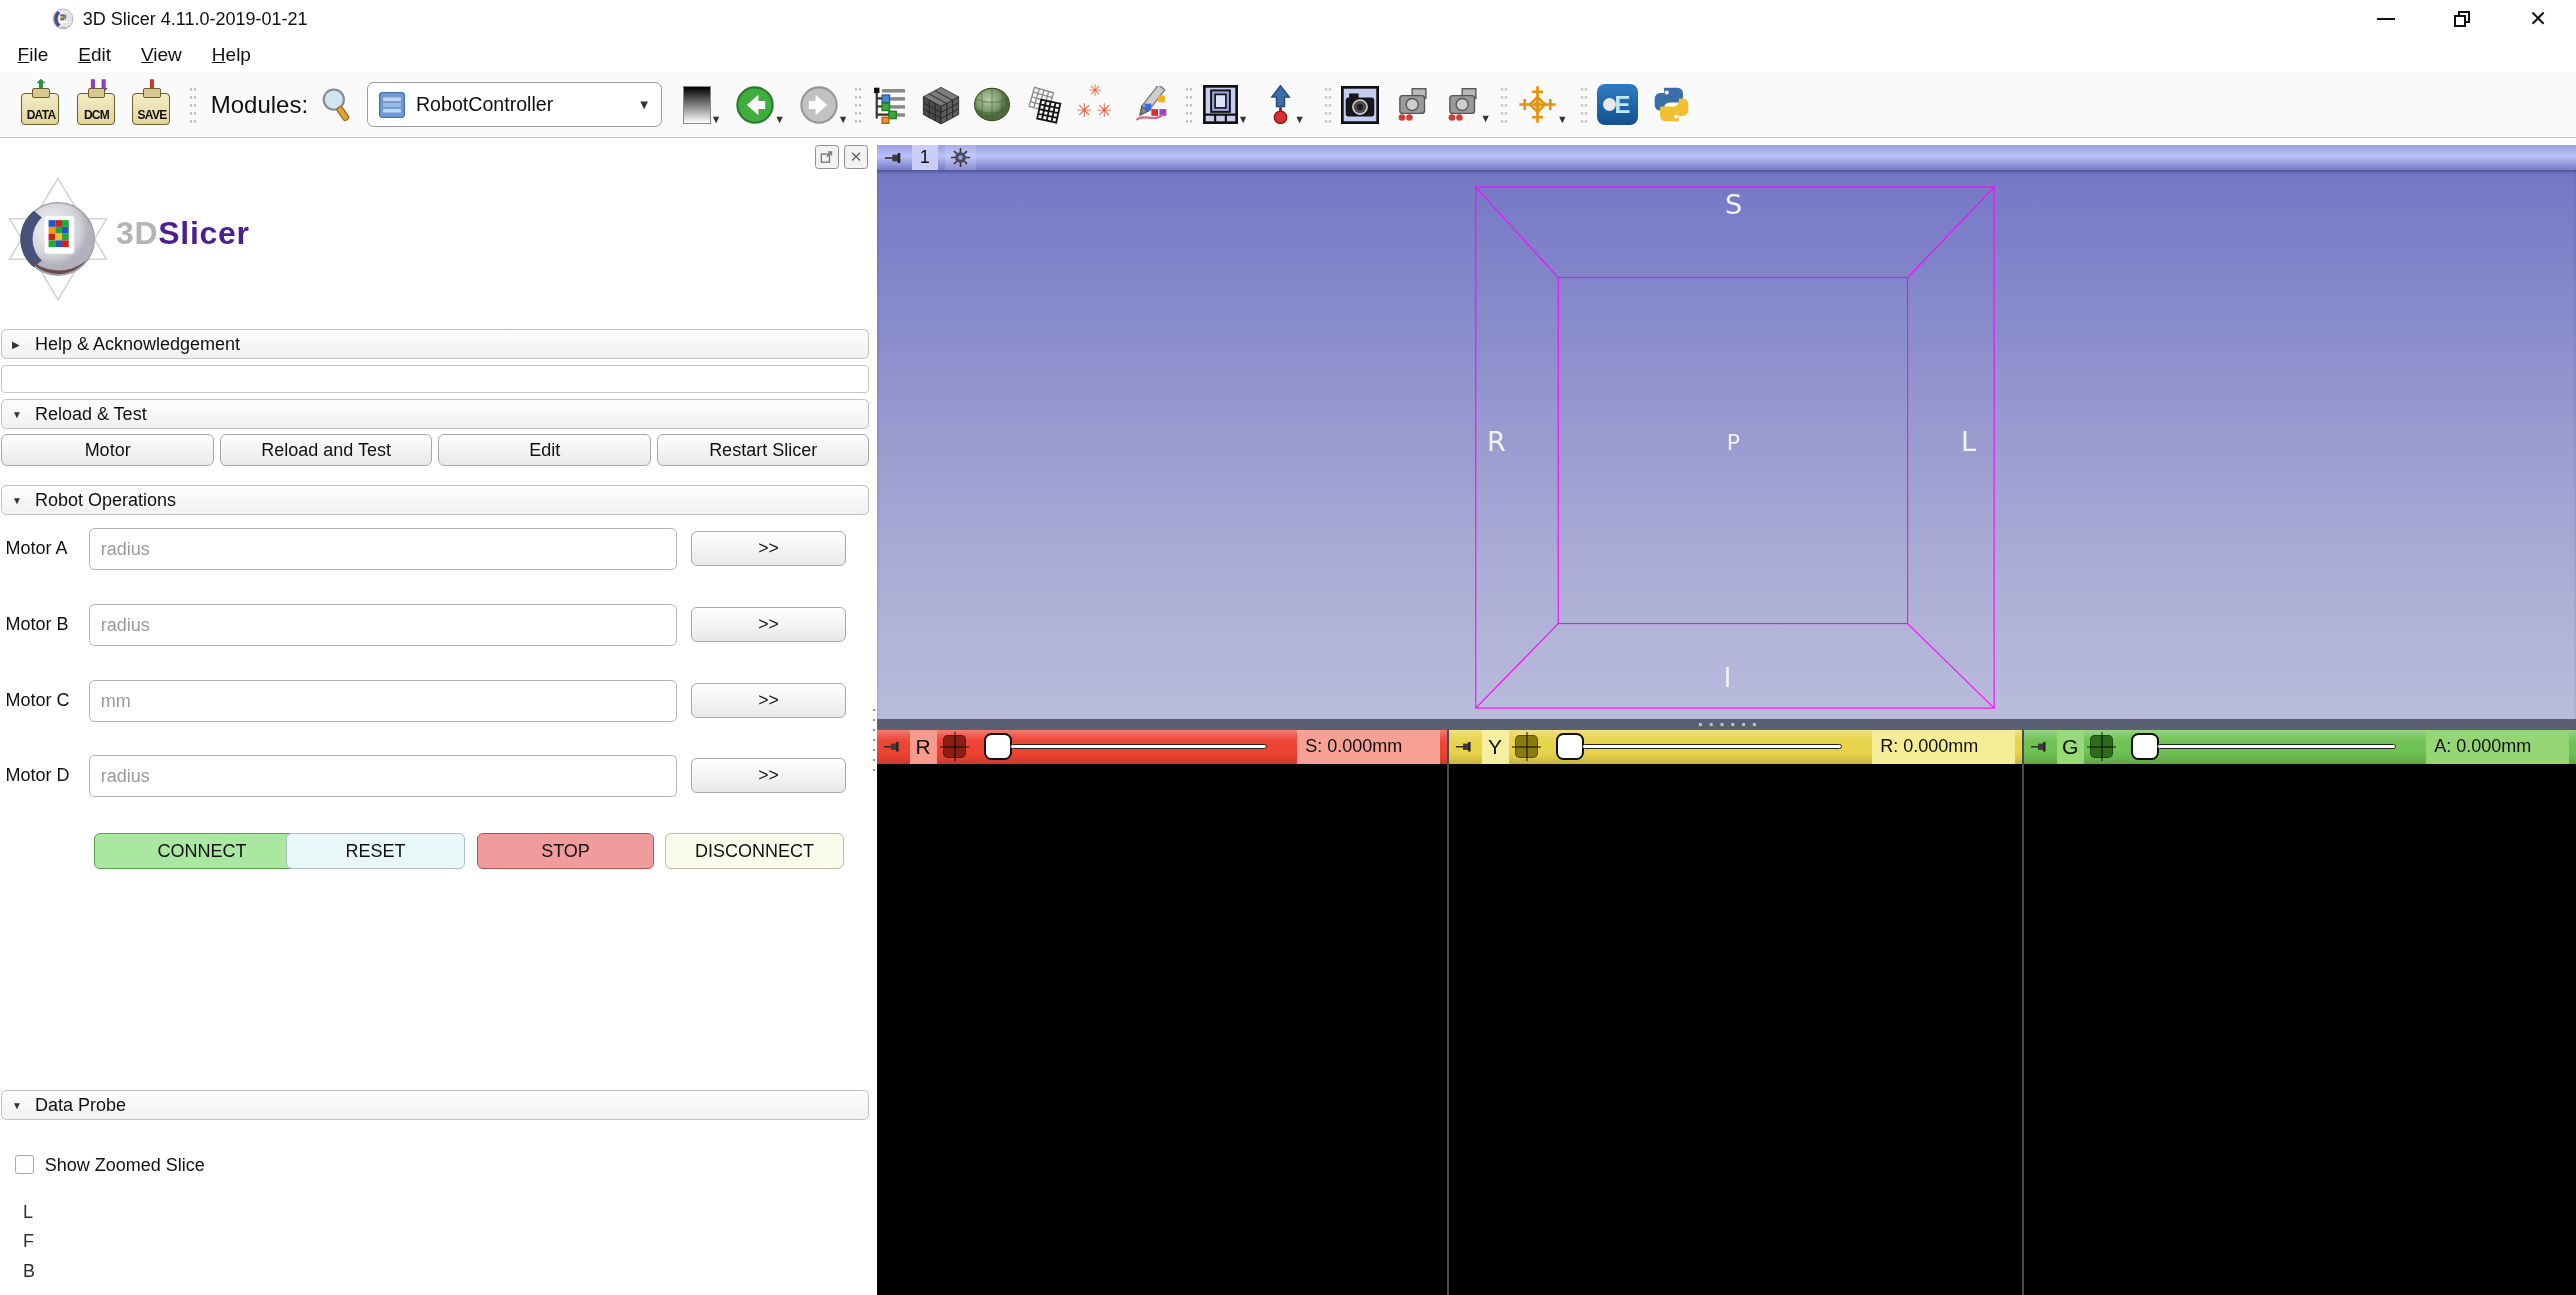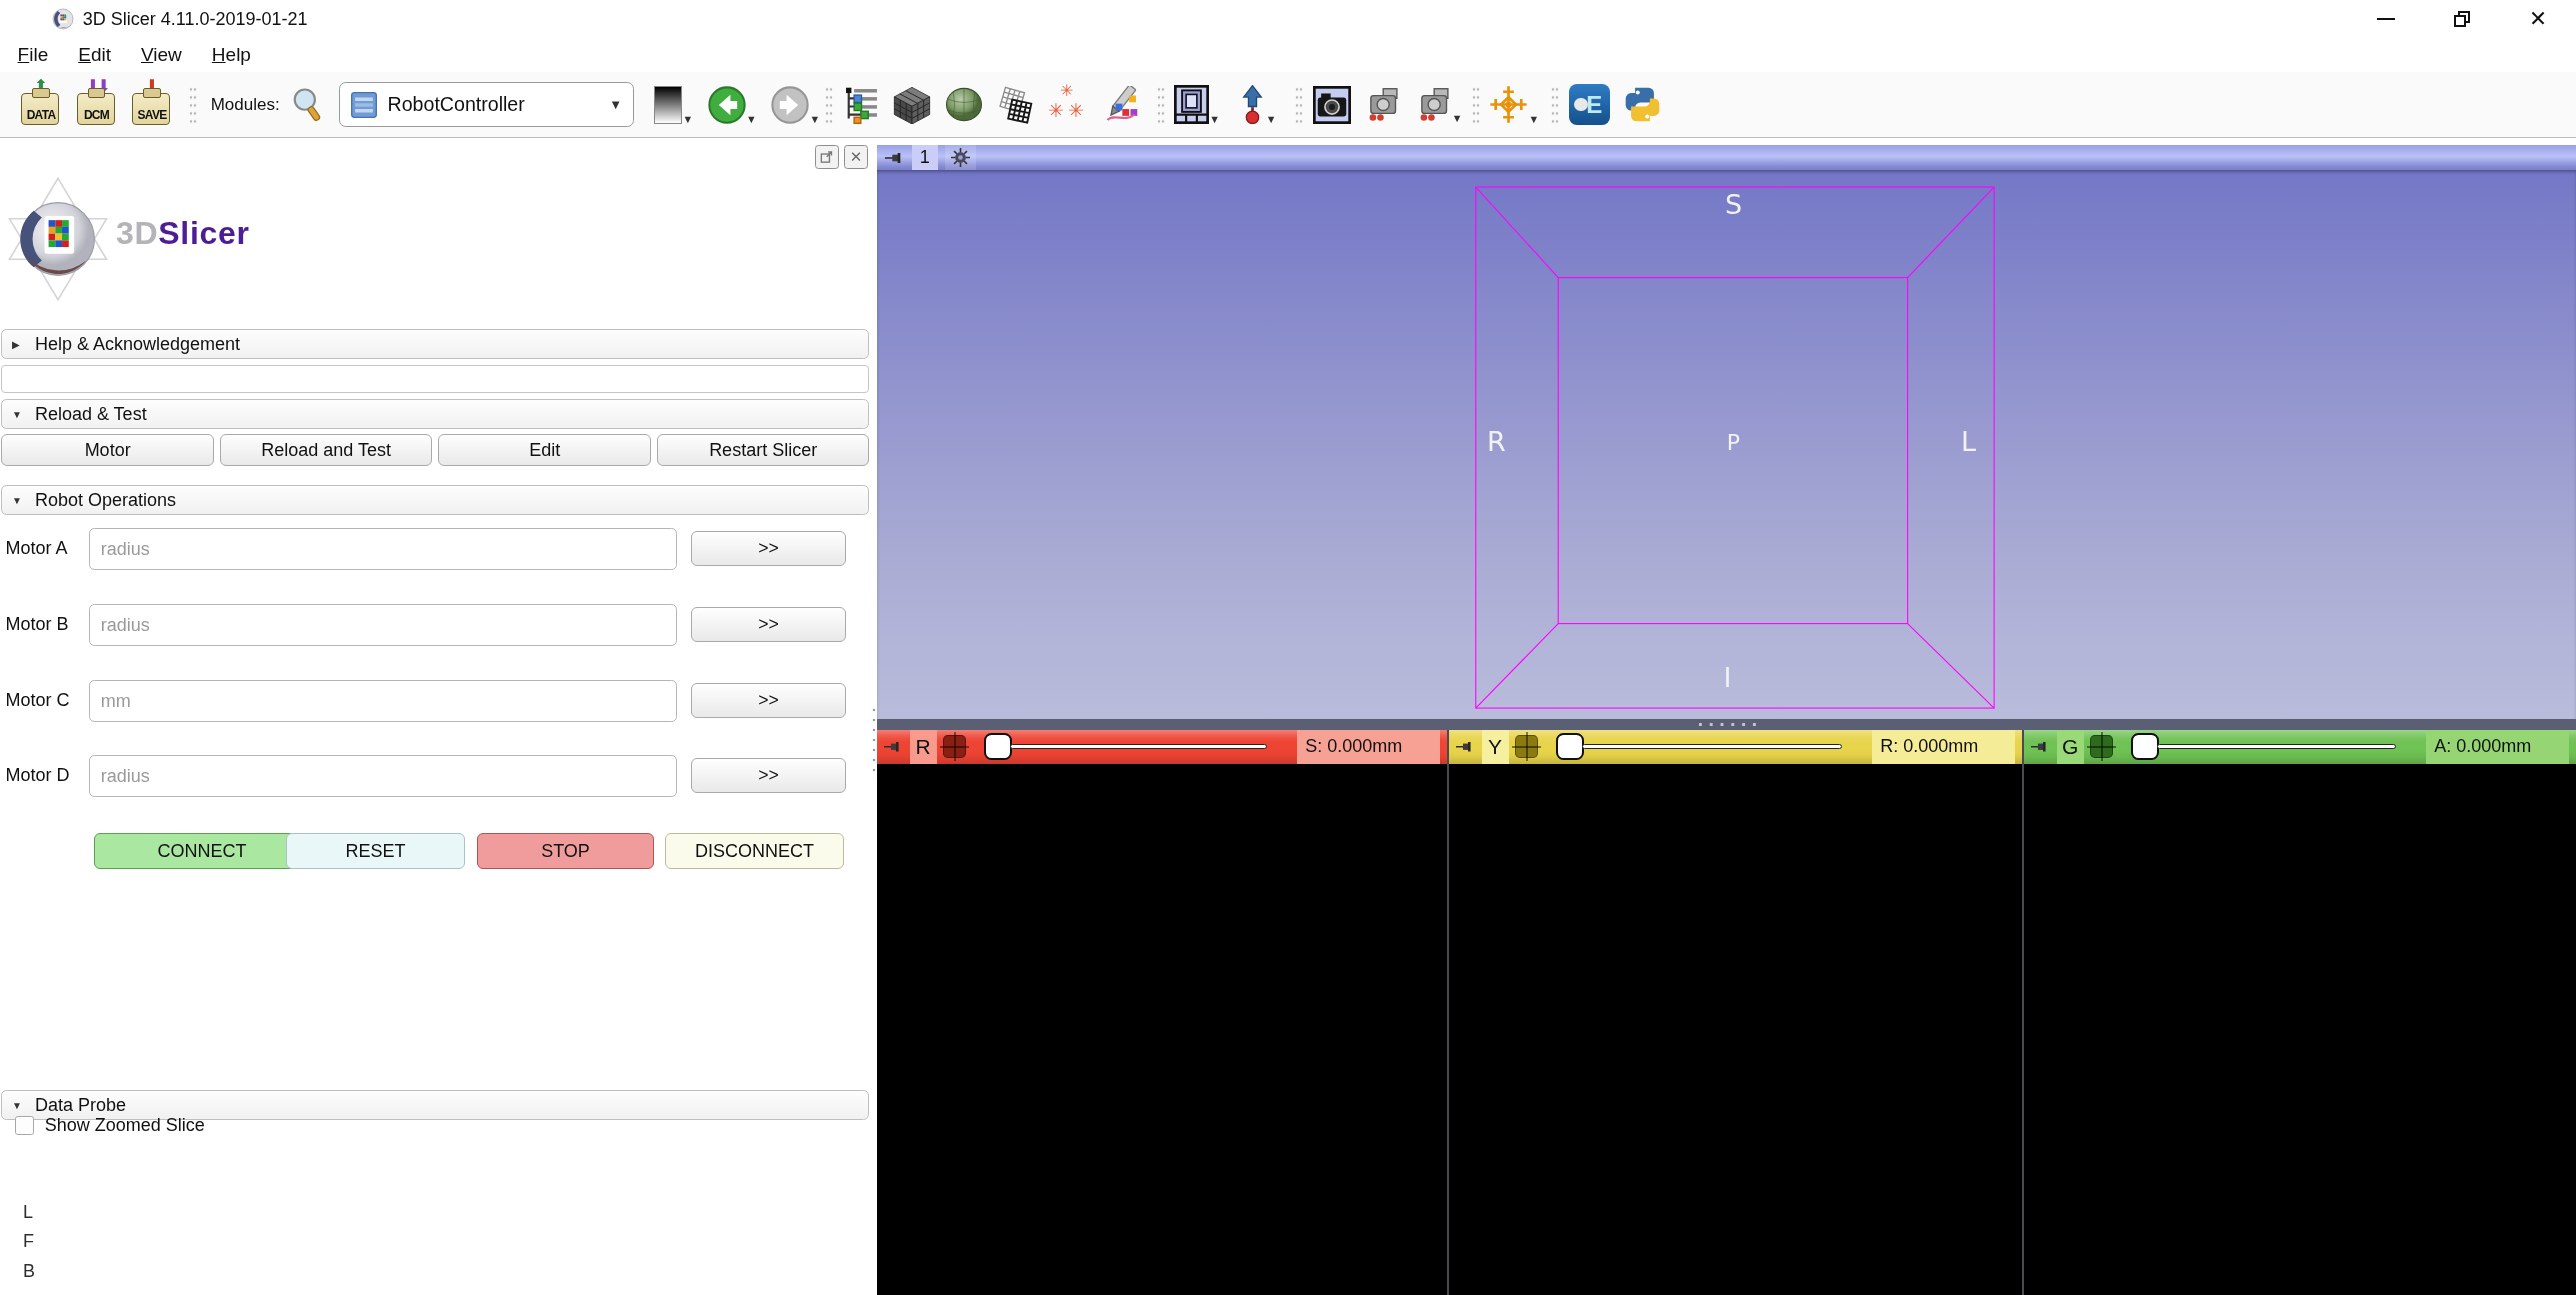"Modules:" .modules-label { font-size: 17px -> 24px }
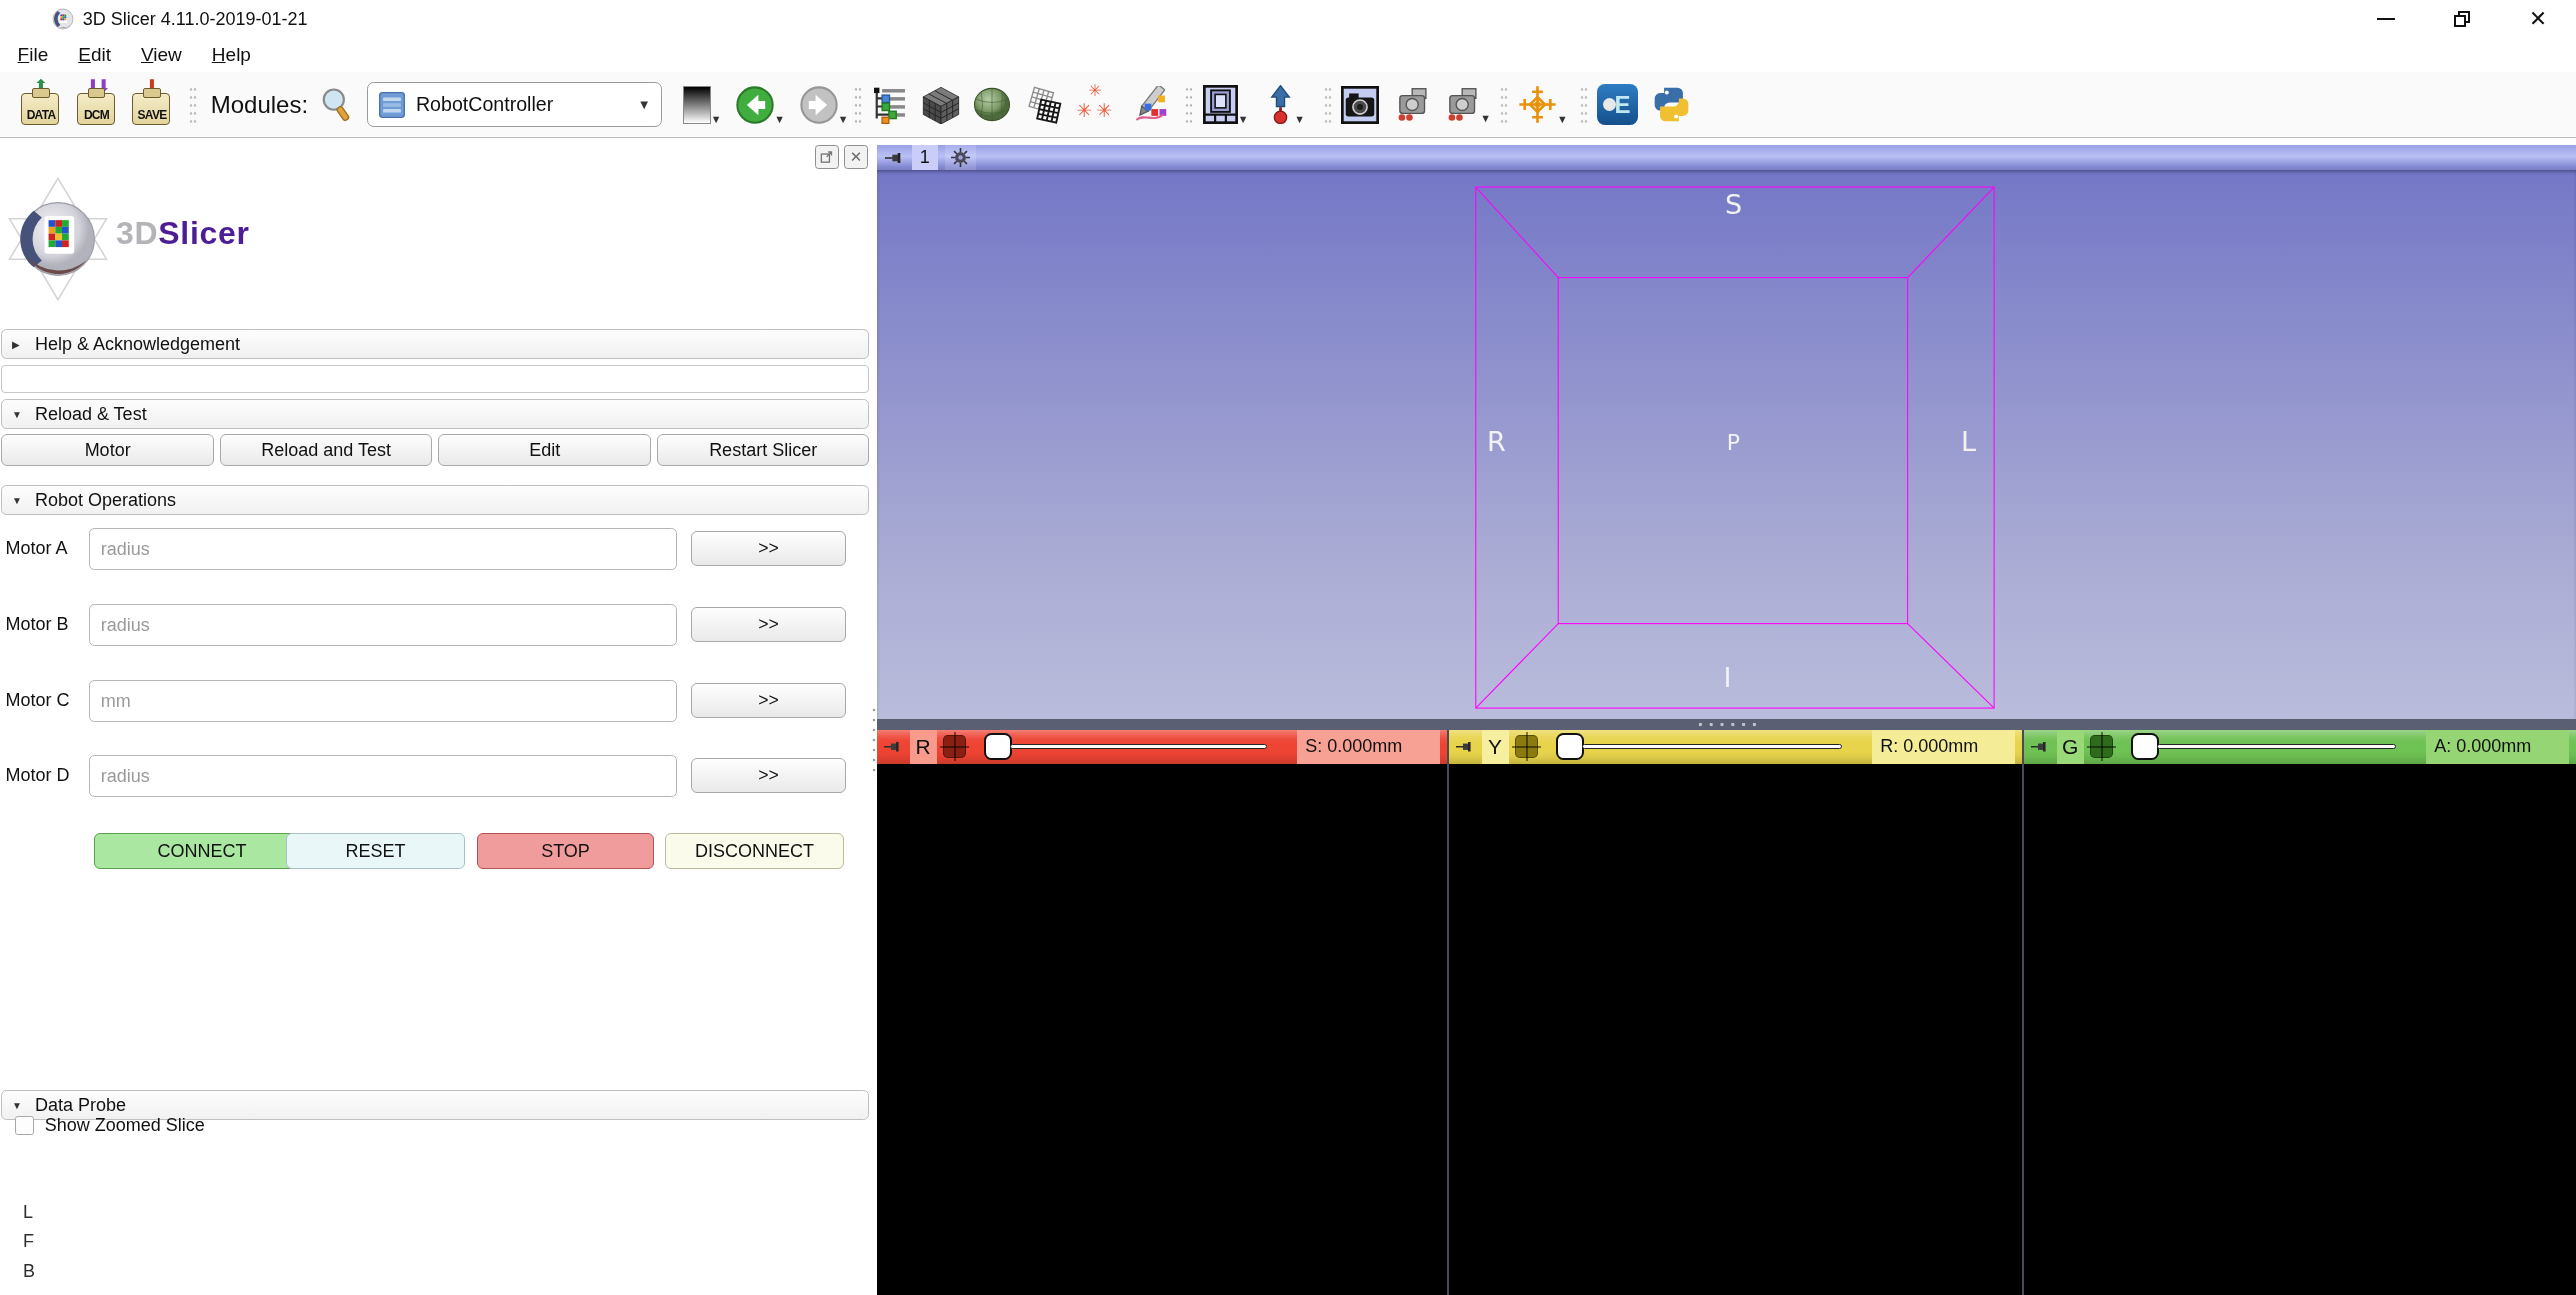"Show Zoomed Slice" .cb-row { align-items: center -> none; top: 976px -> 1016px }
